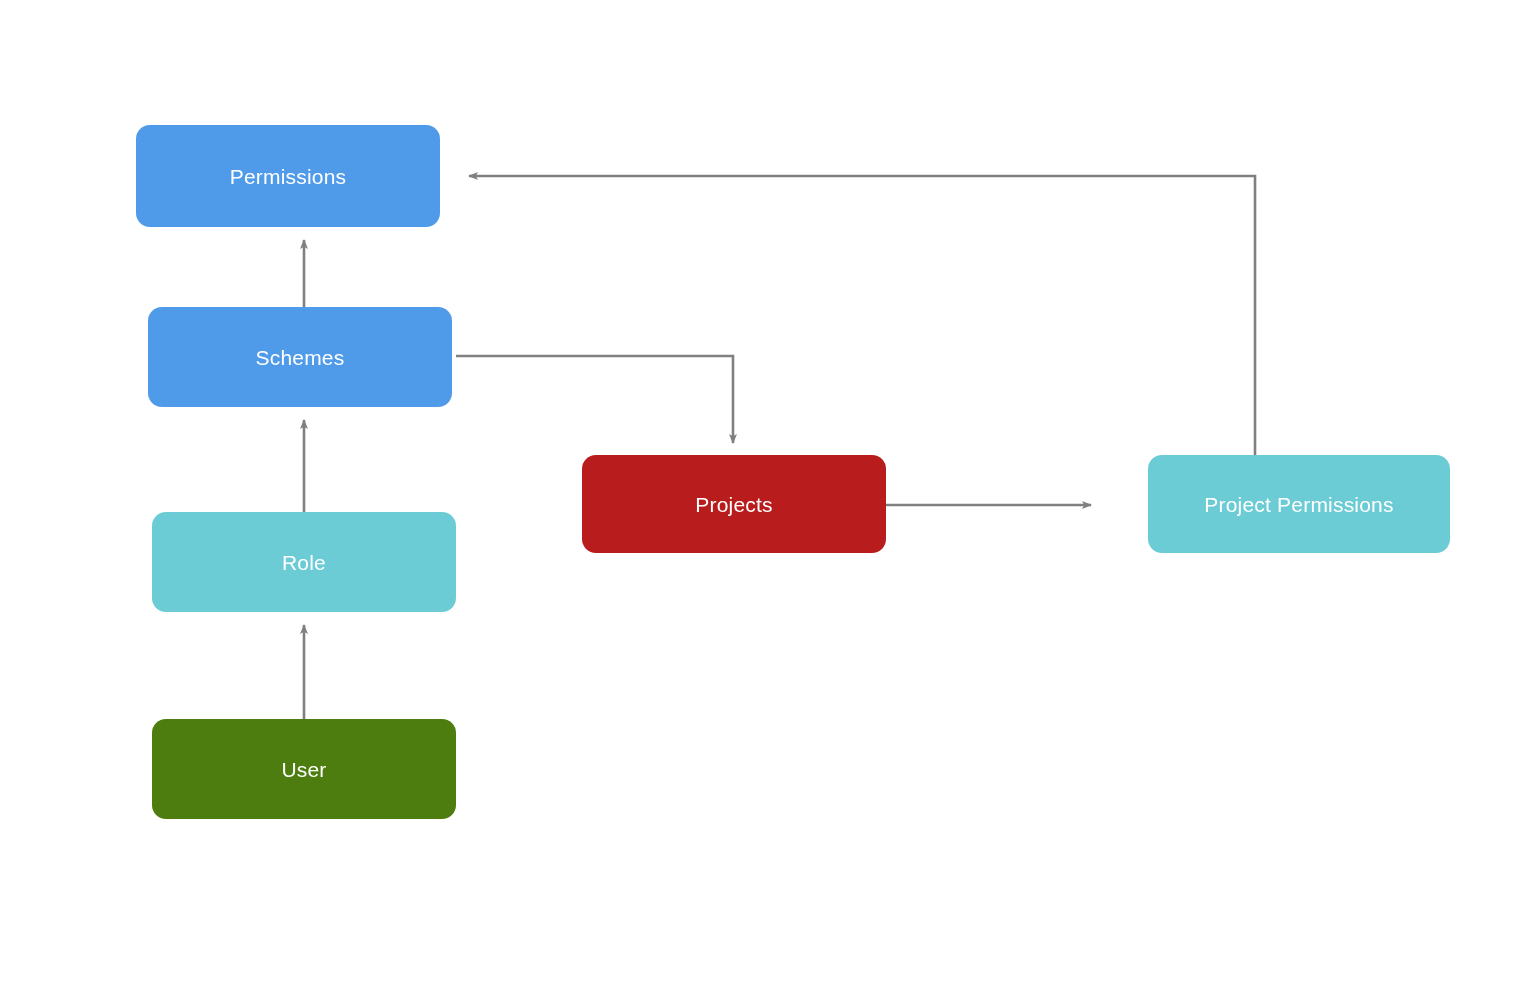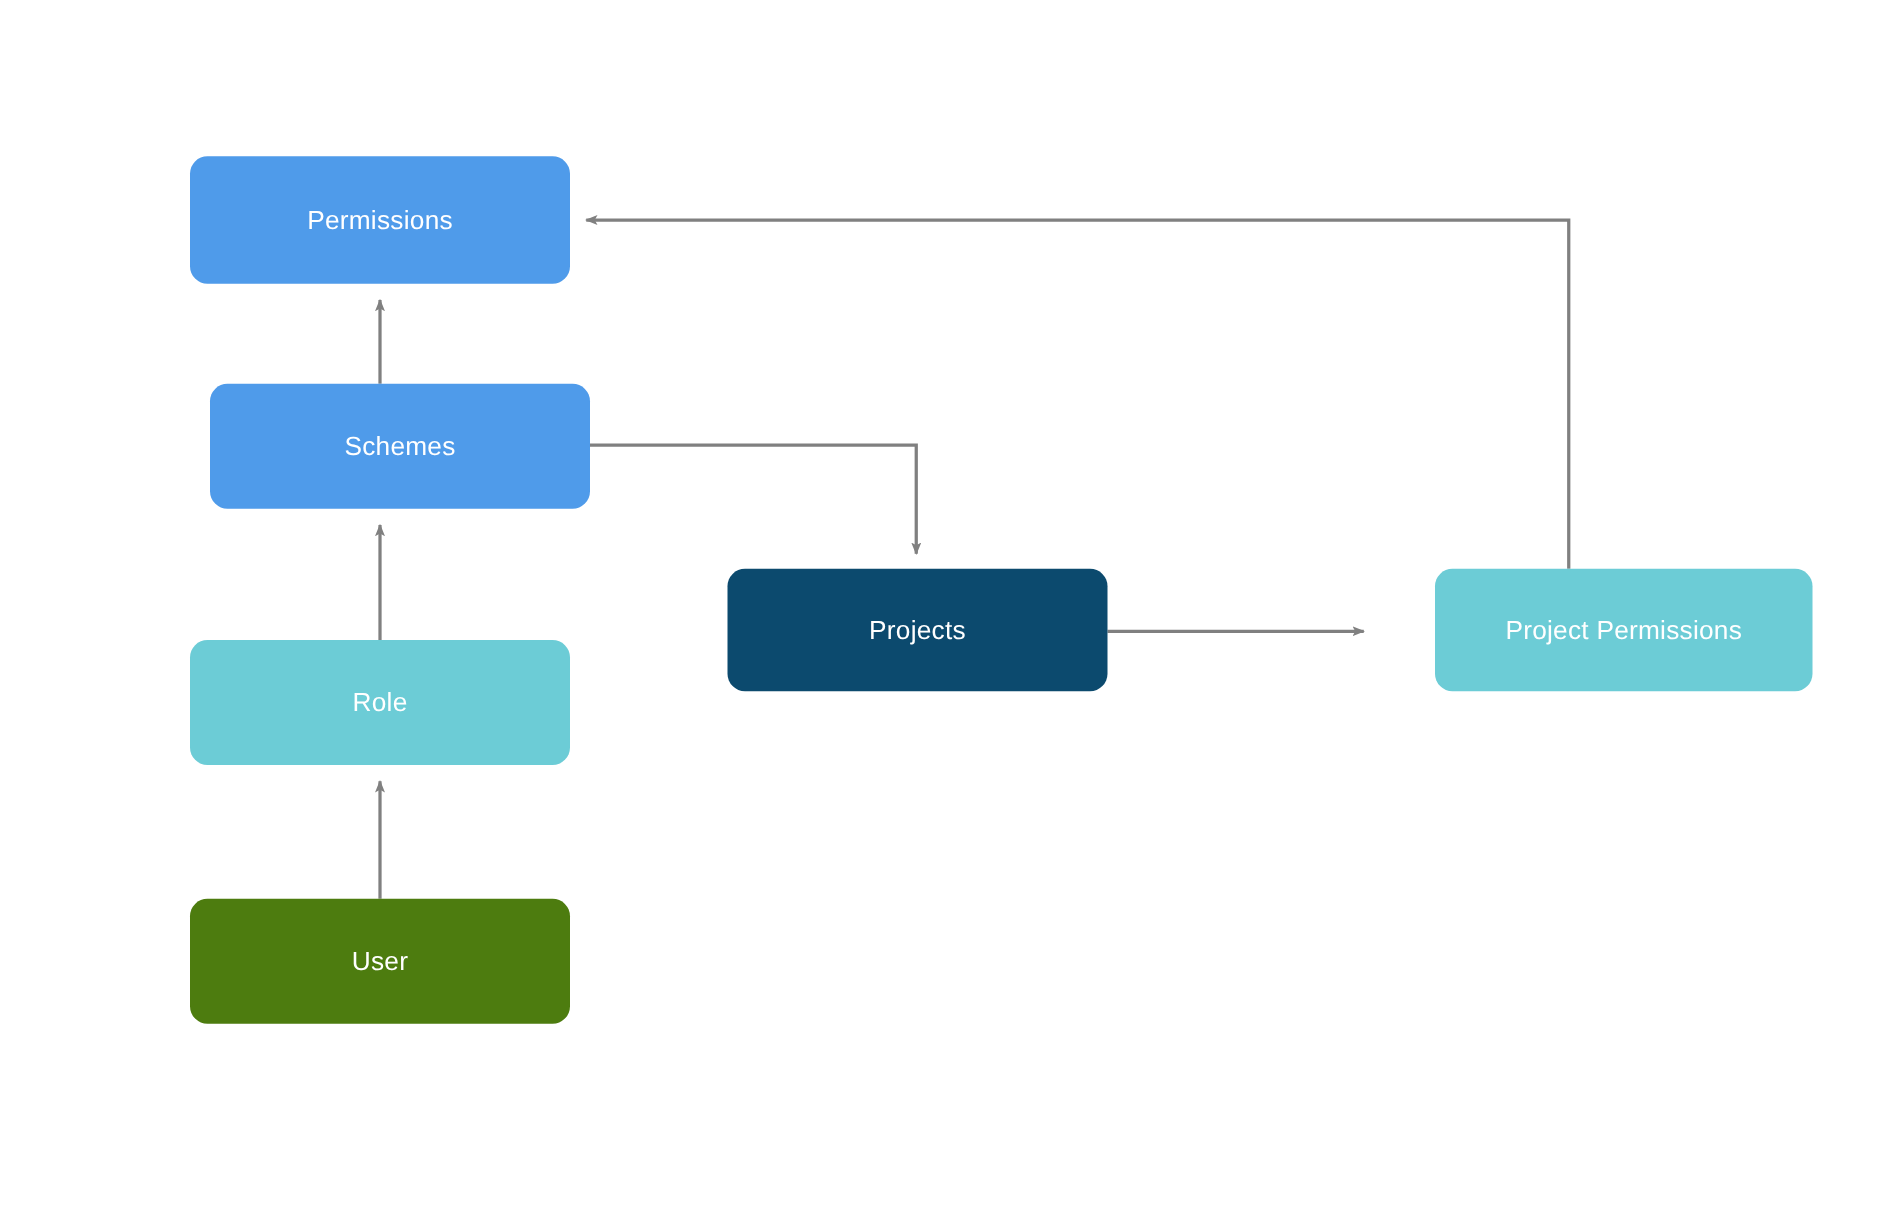"Permissions" div.node { left: 152px -> 136px }
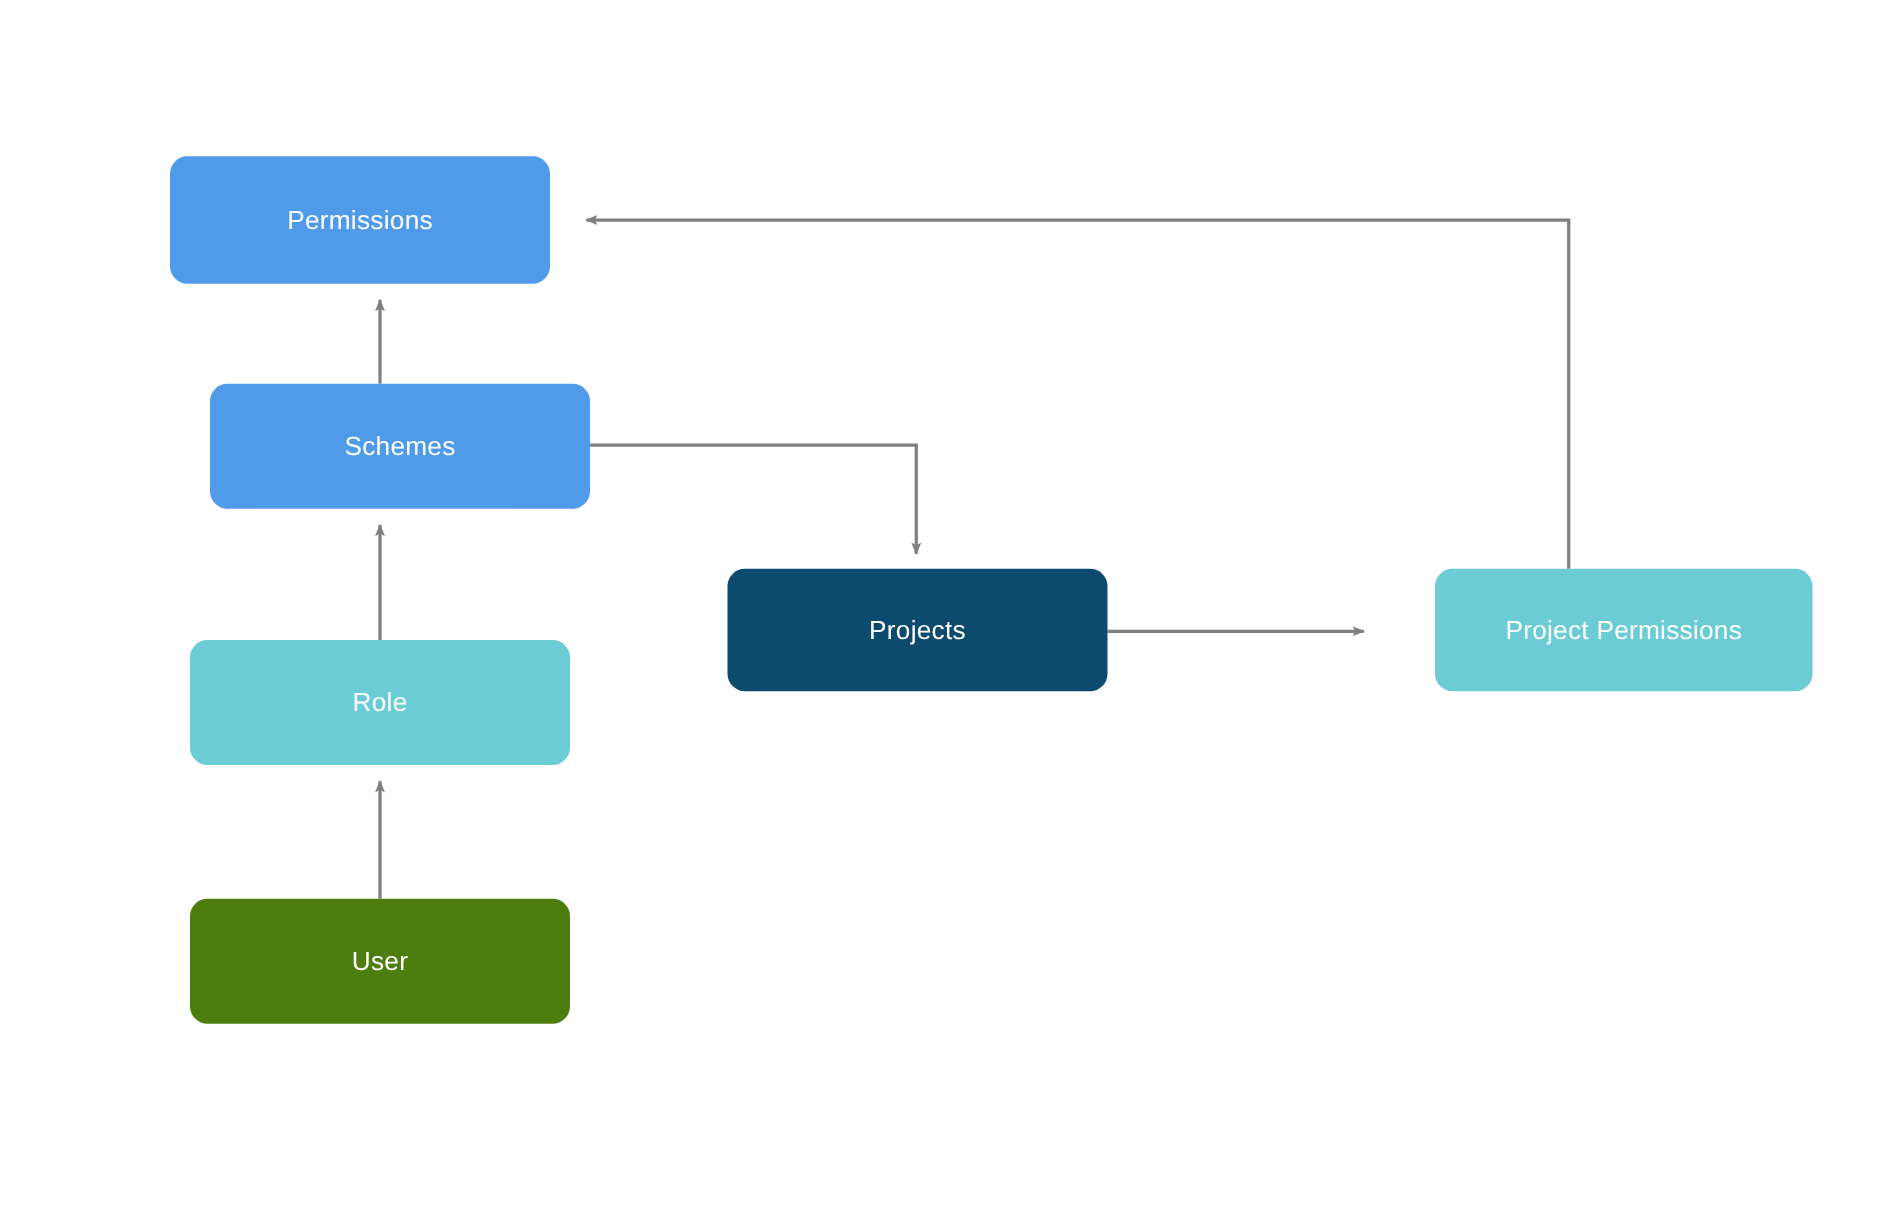"Schemes" div.node { left: 168px -> 148px }
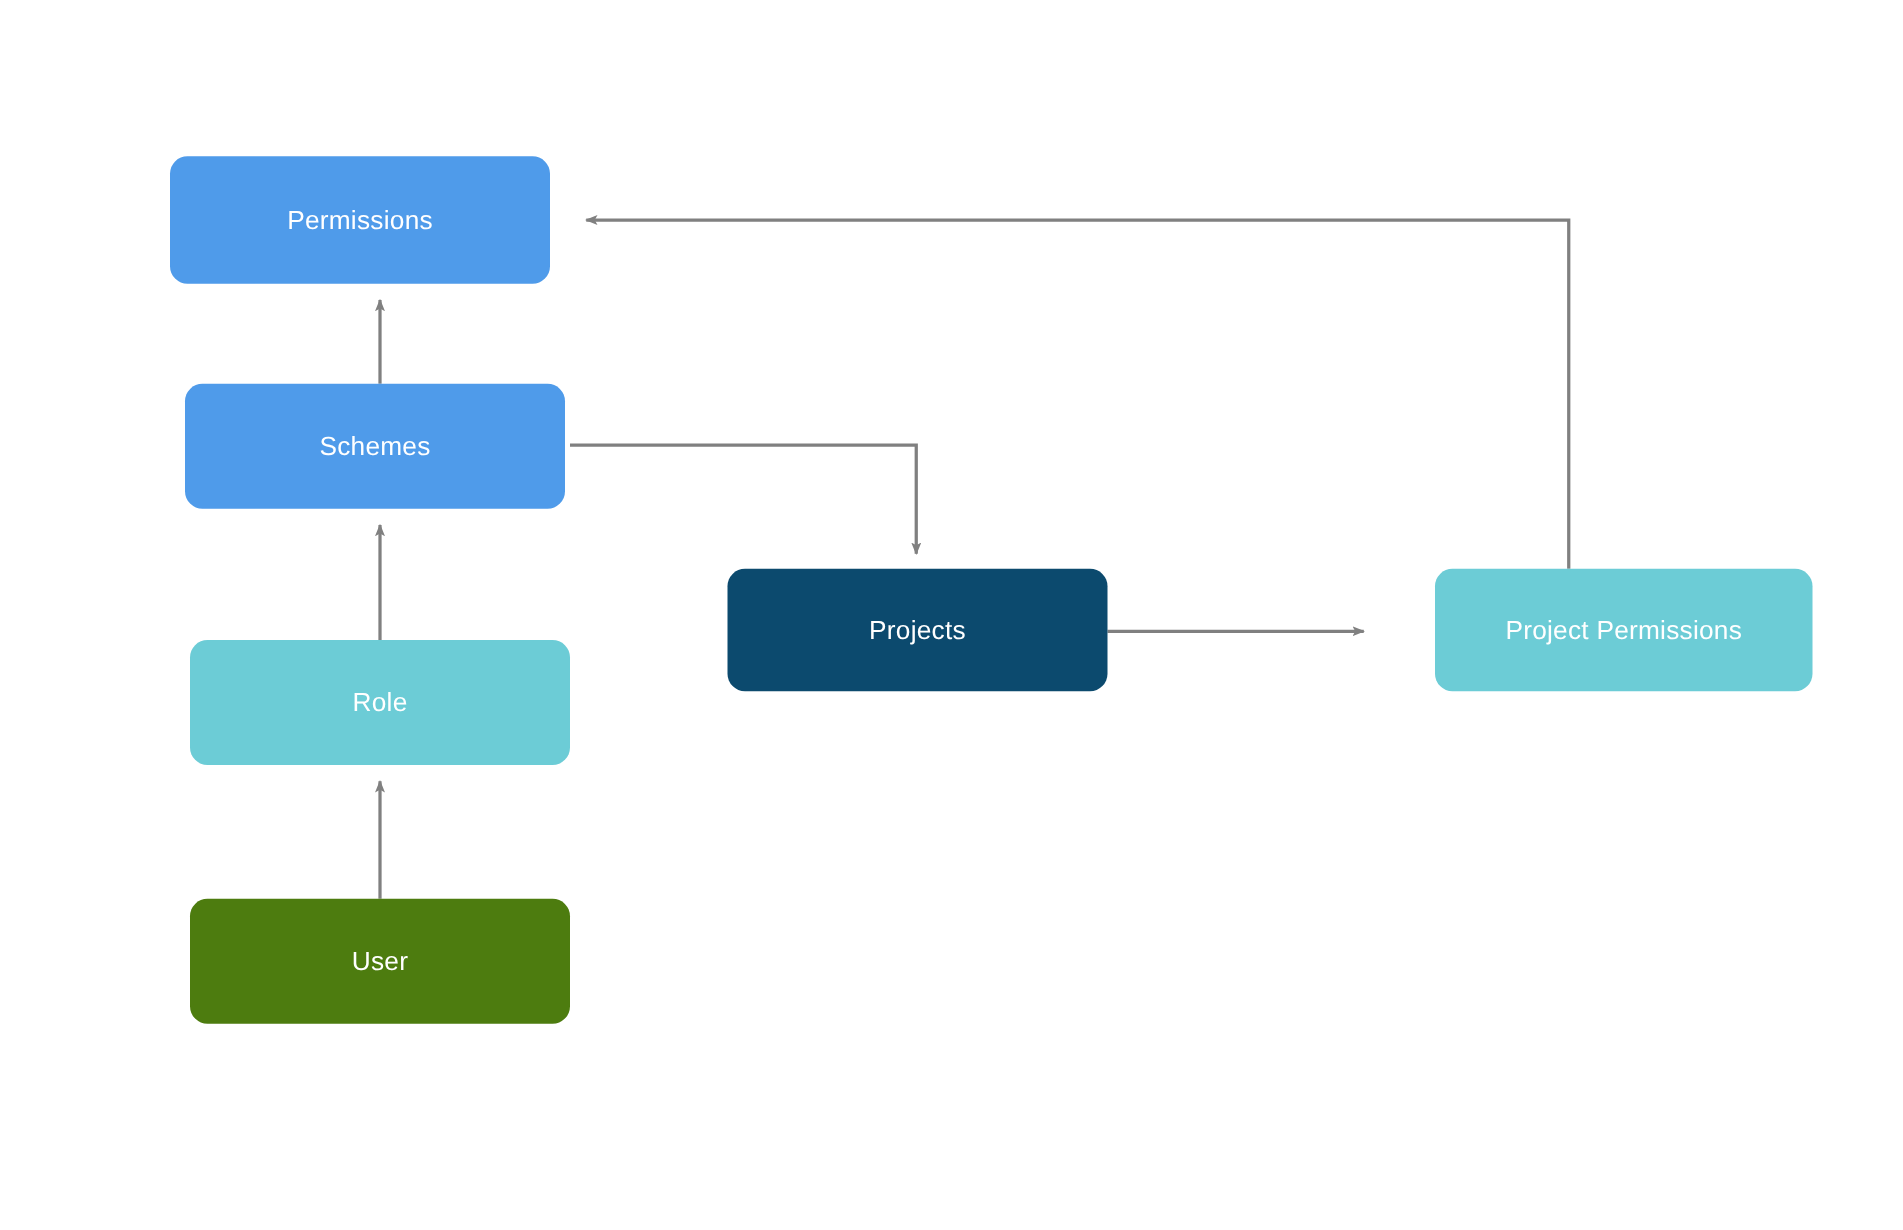"Projects" div.node { background: #0c4a6e -> #b91c1c }
